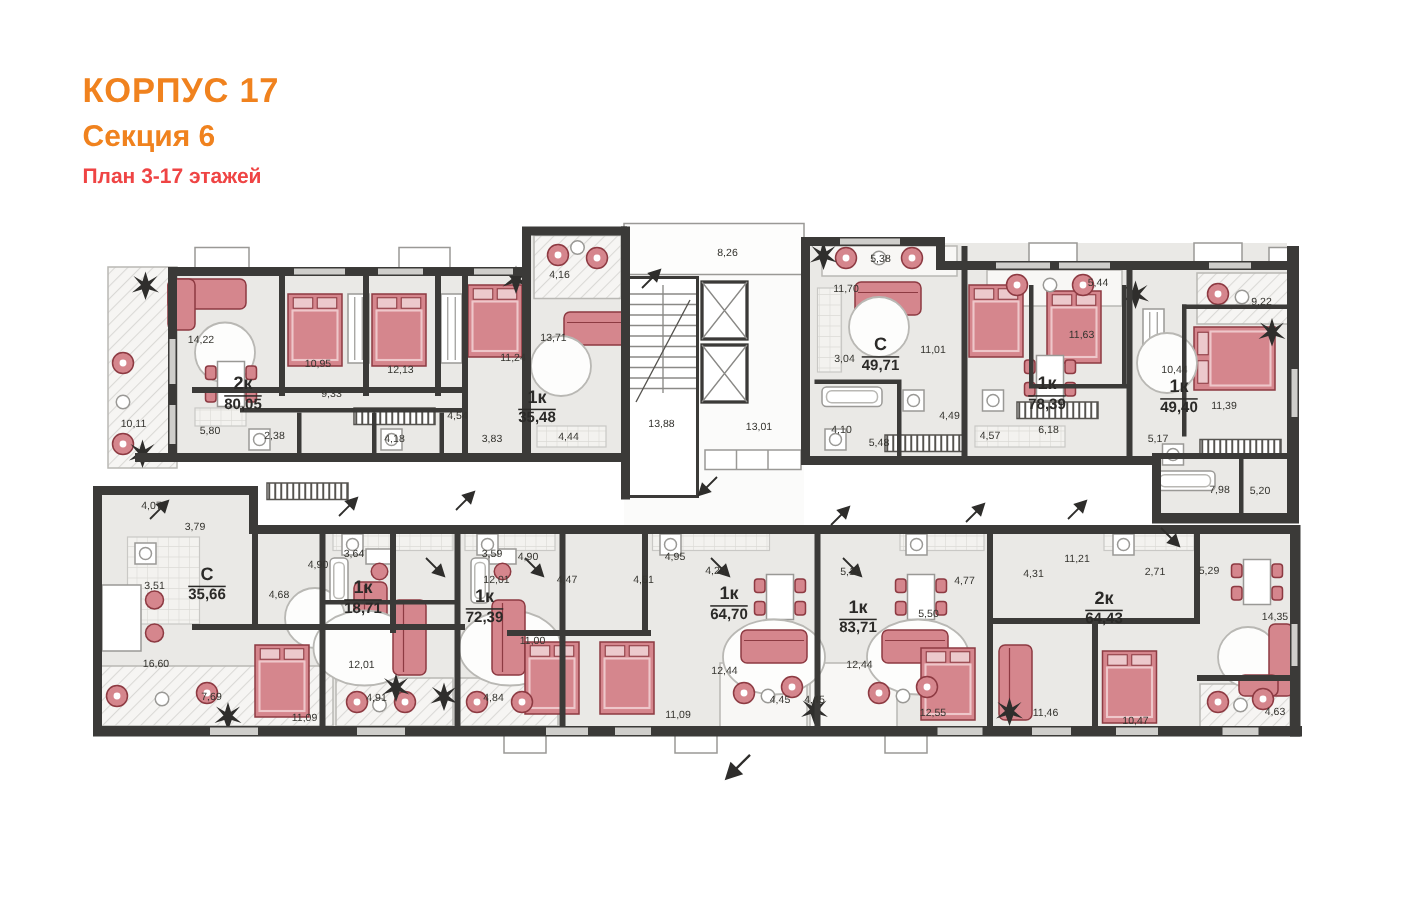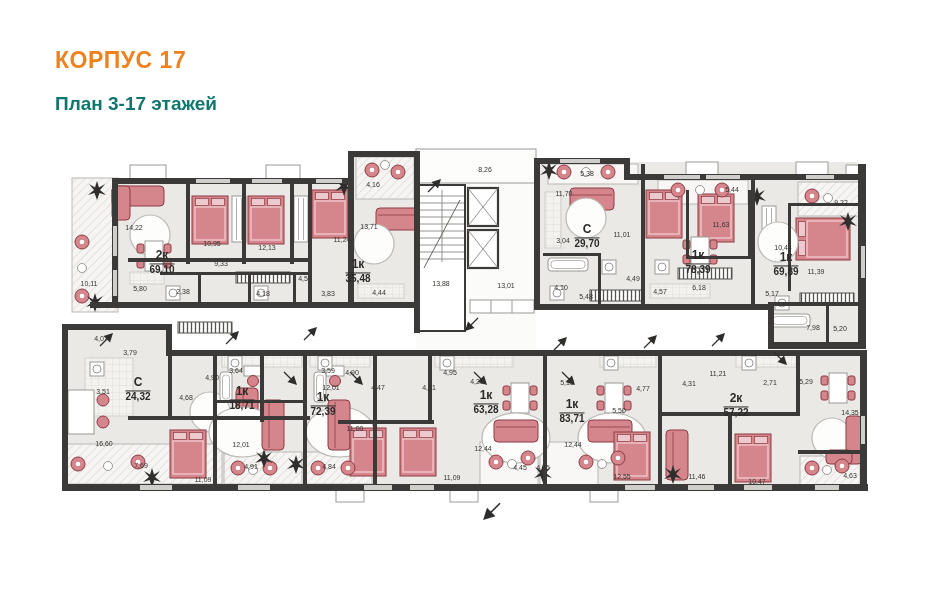"Секция 6" div.t2 { html: none -> <div>Секция 6</div> }
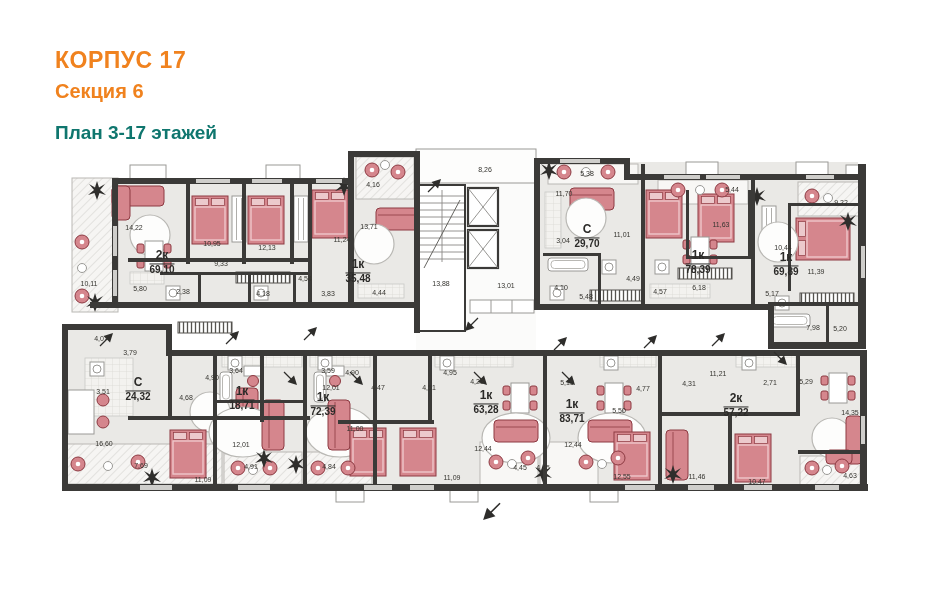"План 3-17 этажей" .t3 { color: #0f766e -> #ef4444; font-size: 19px -> 14px; margin-top: 17px -> 5px }
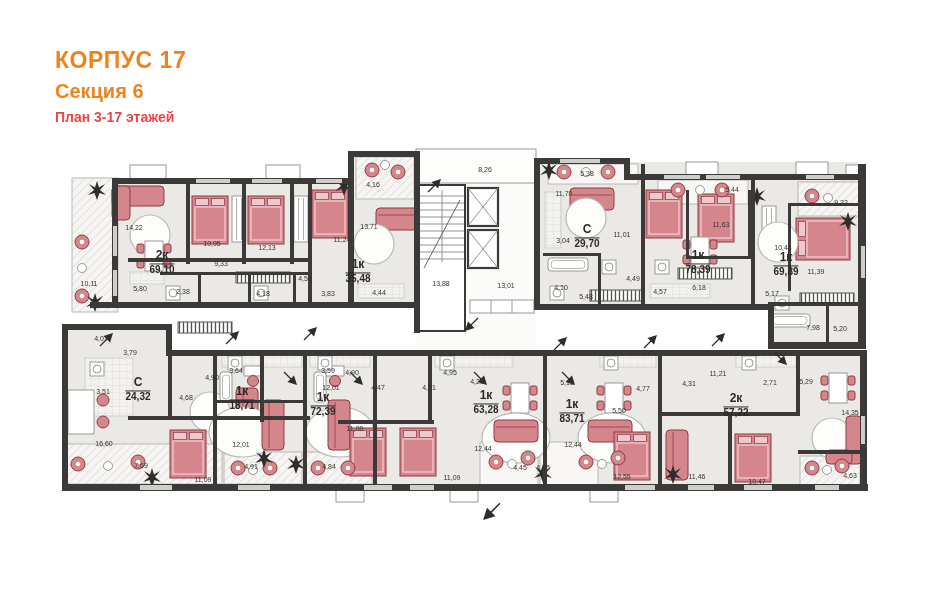"29,70" div.apt-area { text: 29,70 -> 49,71 }
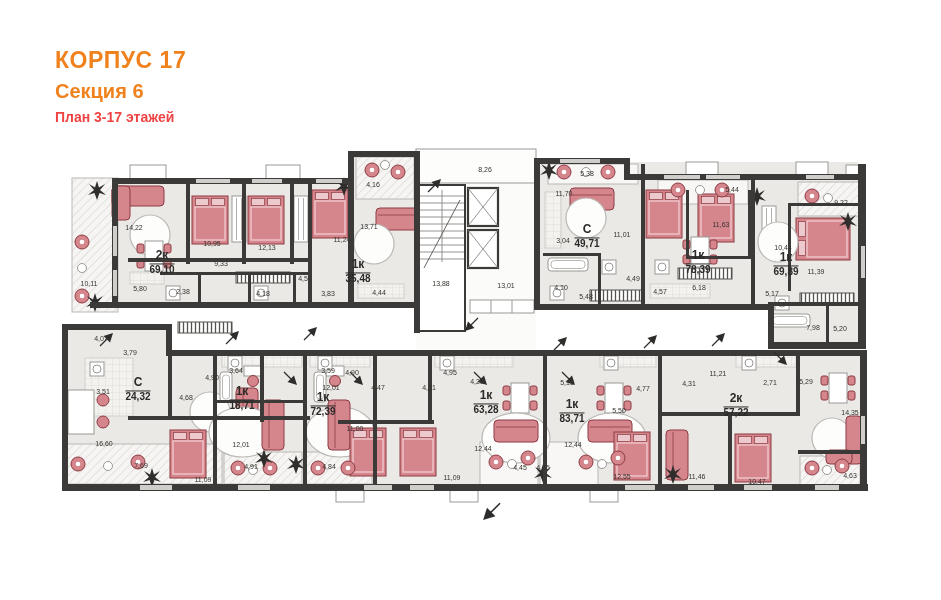"69,10" div.apt-area { text: 69,10 -> 80,05 }
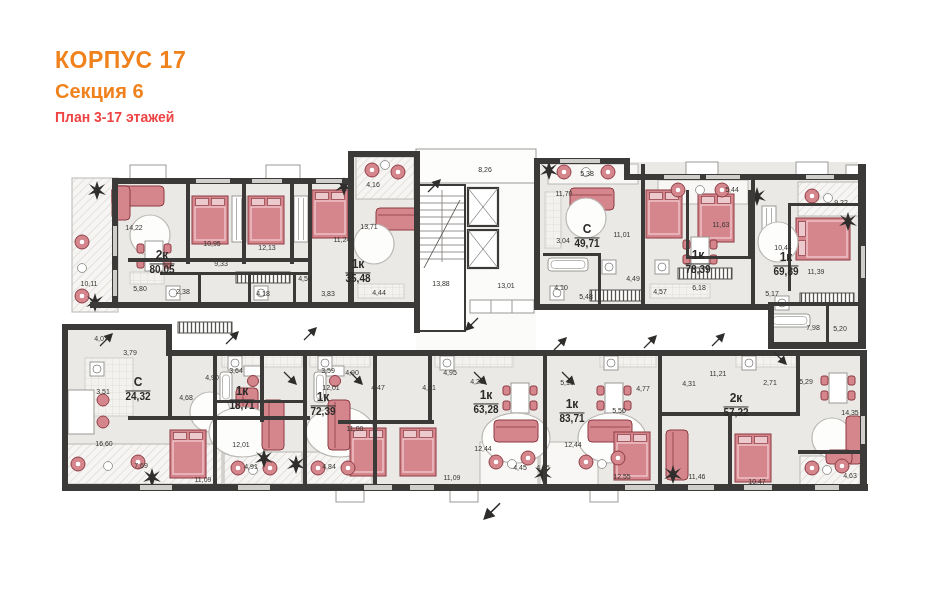"69,89" div.apt-area { text: 69,89 -> 49,40 }
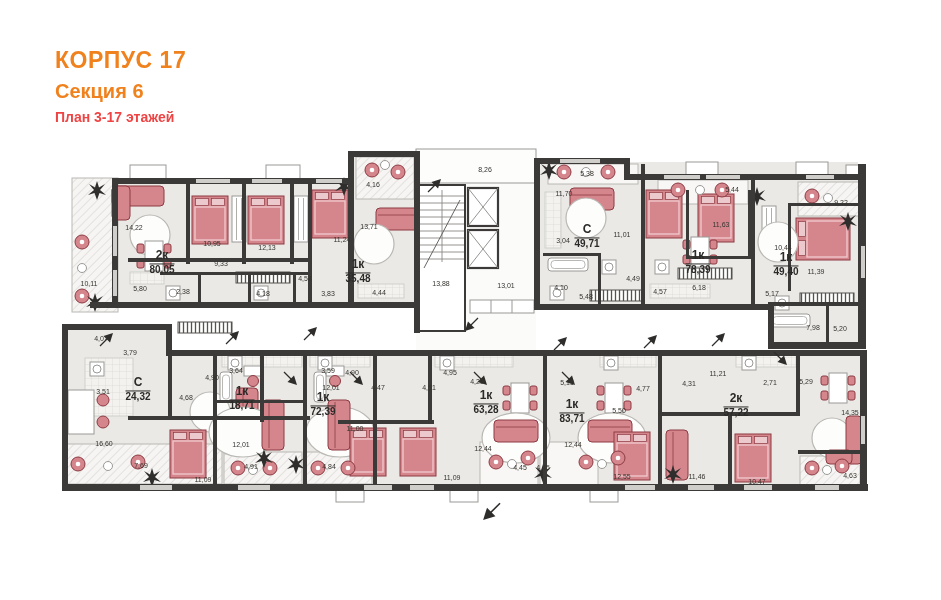"24,32" div.apt-area { text: 24,32 -> 35,66 }
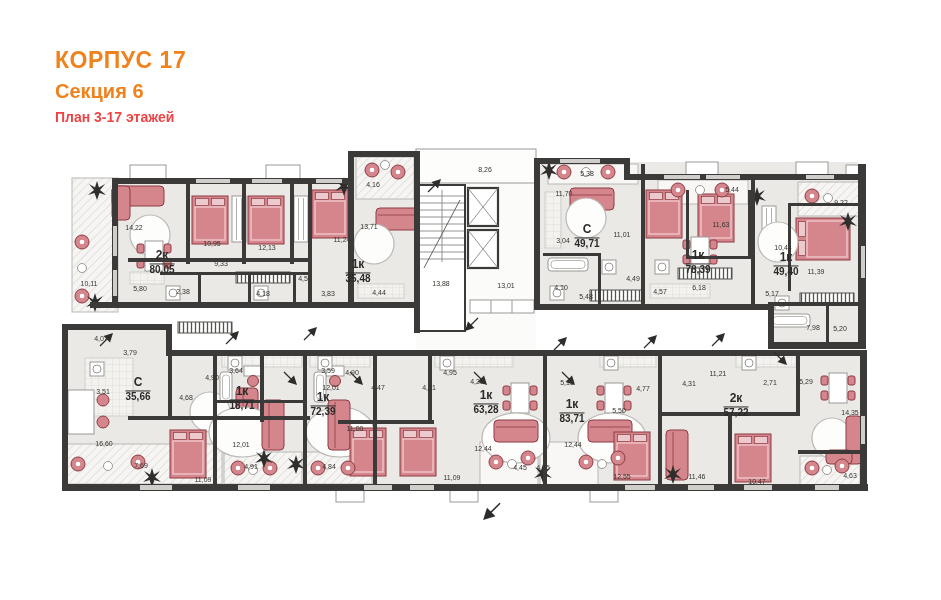"63,28" div.apt-area { text: 63,28 -> 64,70 }
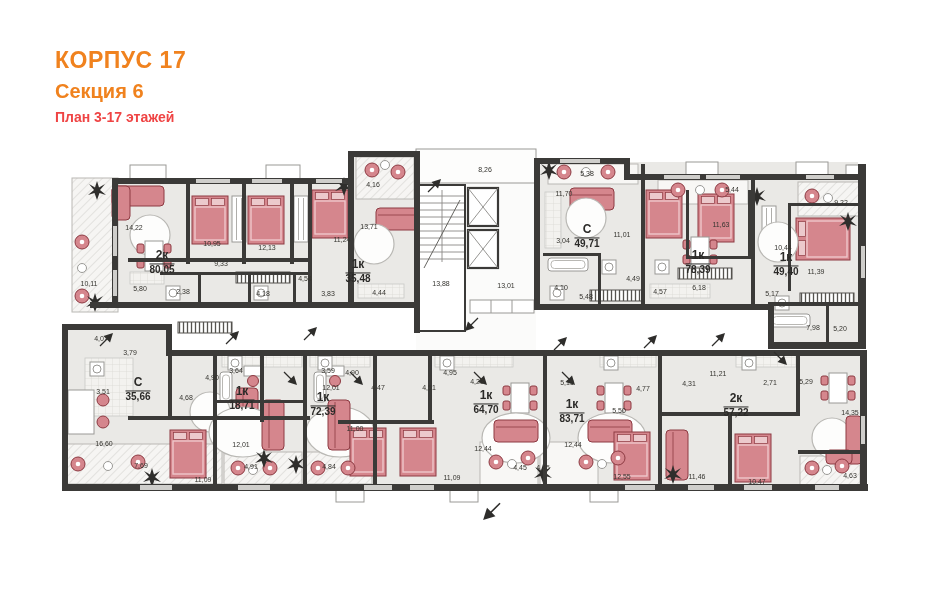"57,22" div.apt-area { text: 57,22 -> 64,43 }
